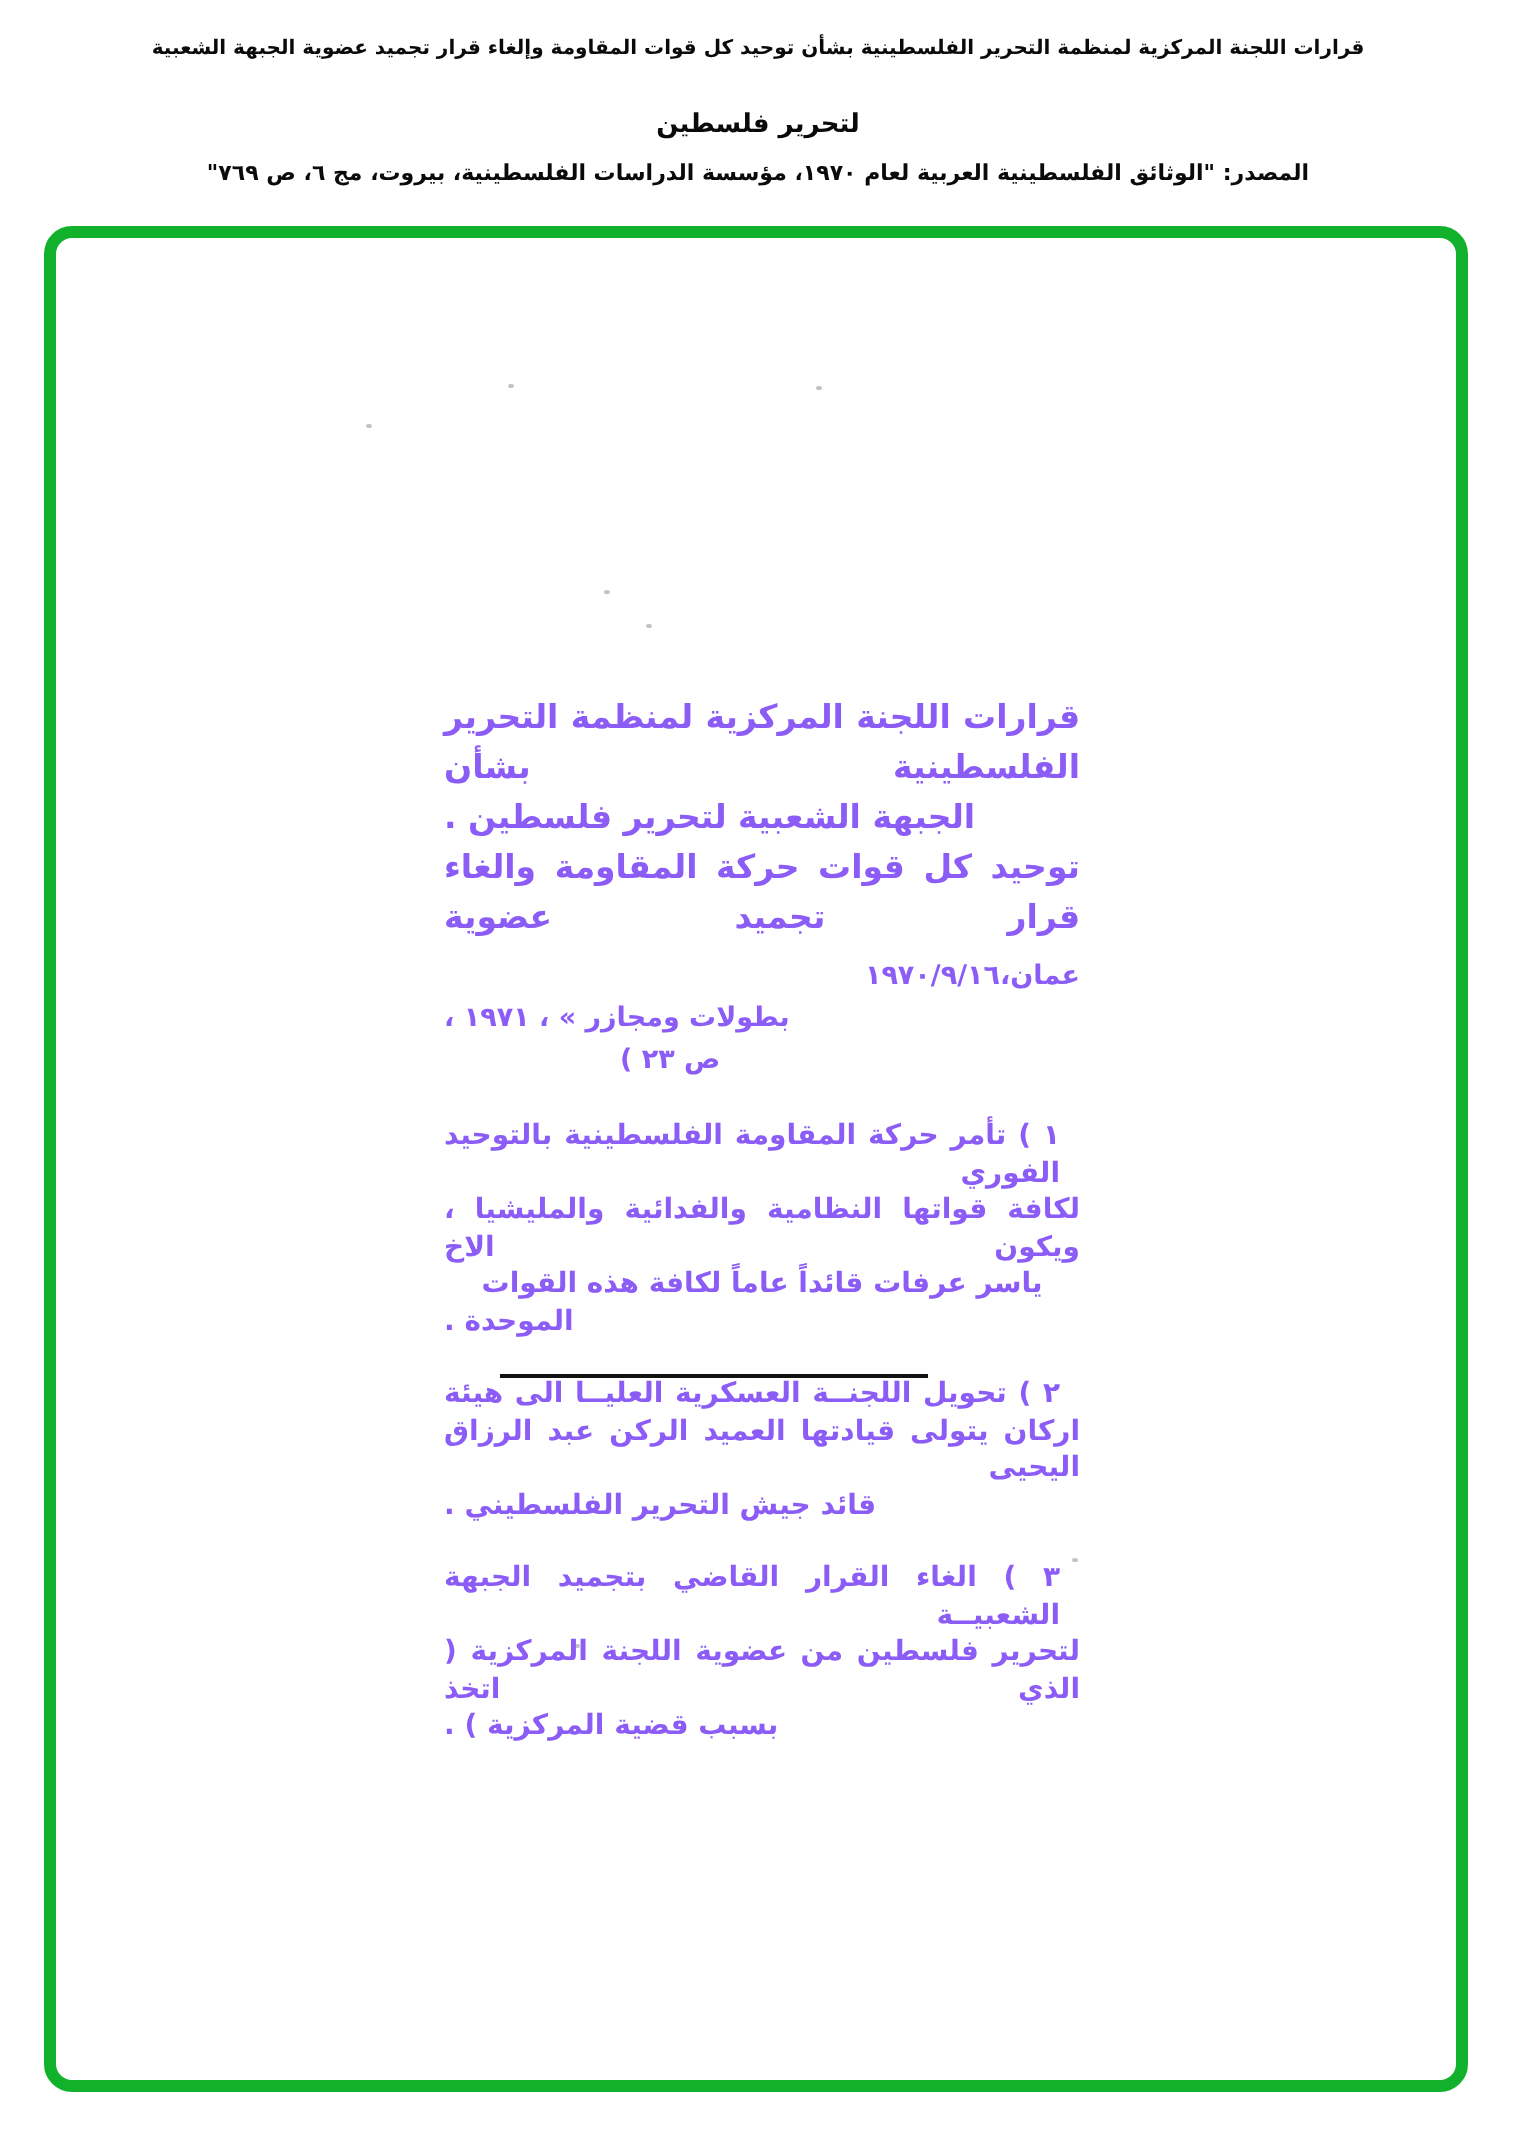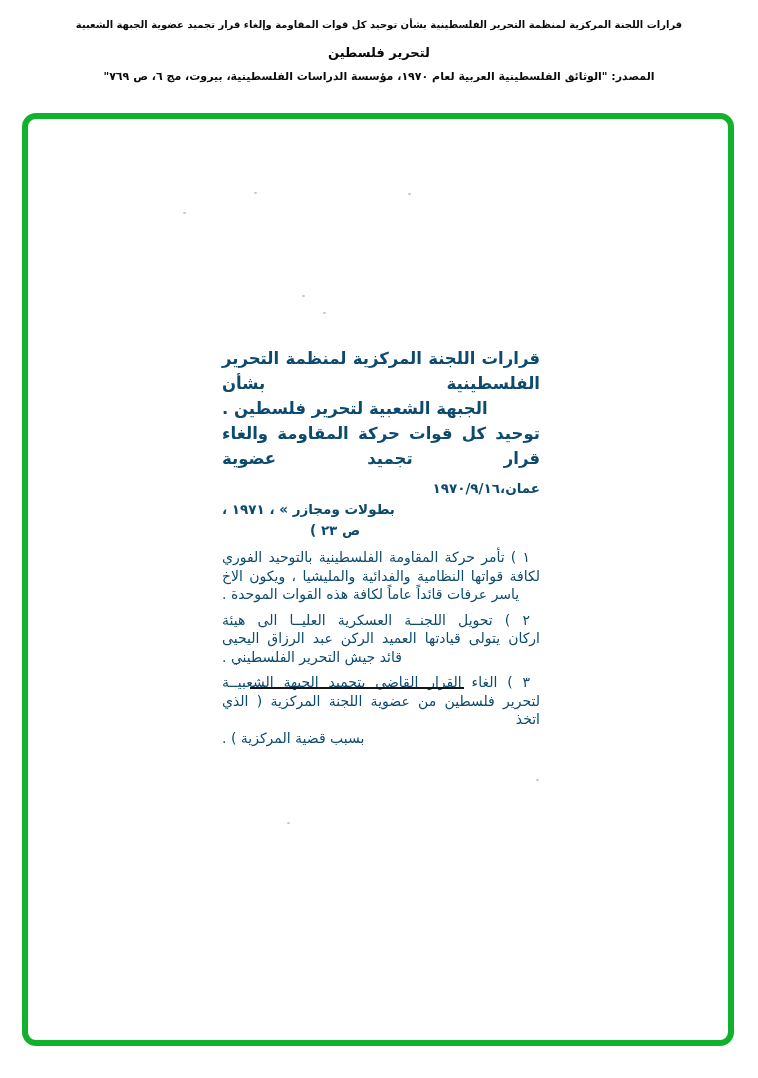"لتحرير فلسطين" .h-line2 { margin-top: 12px -> 22px }
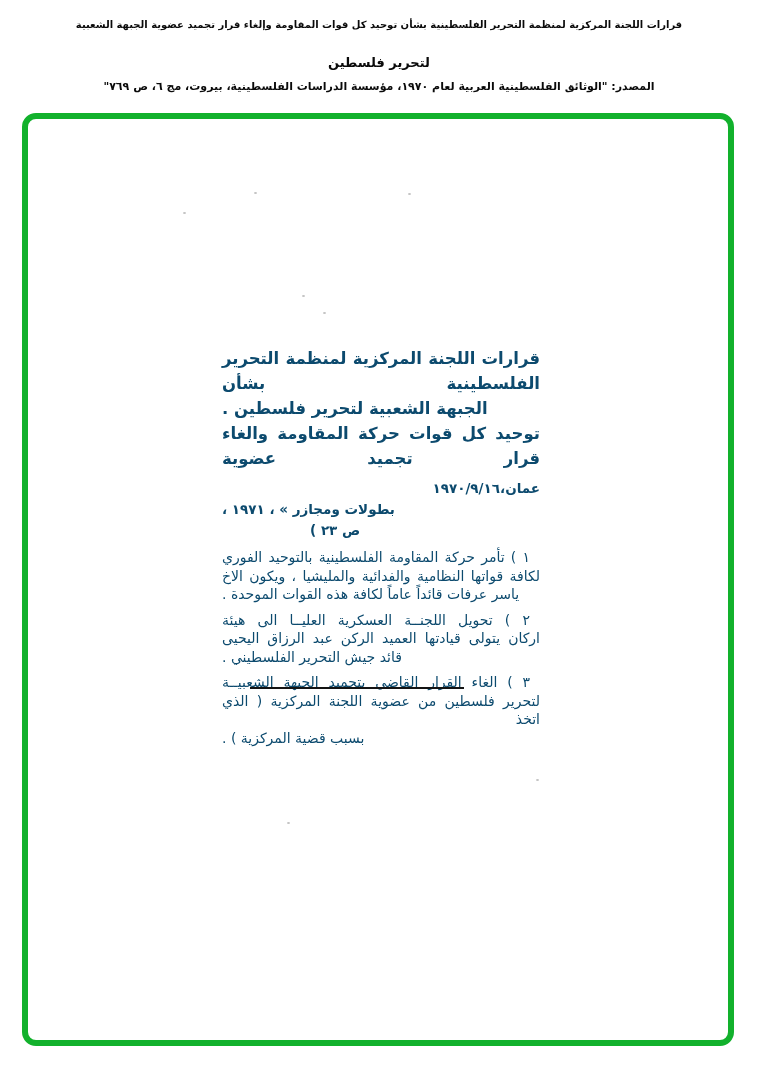"قرارات اللجنة المركزية لمنظمة التحرير الفلسطينية بشأن" .doc-col { color: #0c4a6e -> #8b5cf6 }
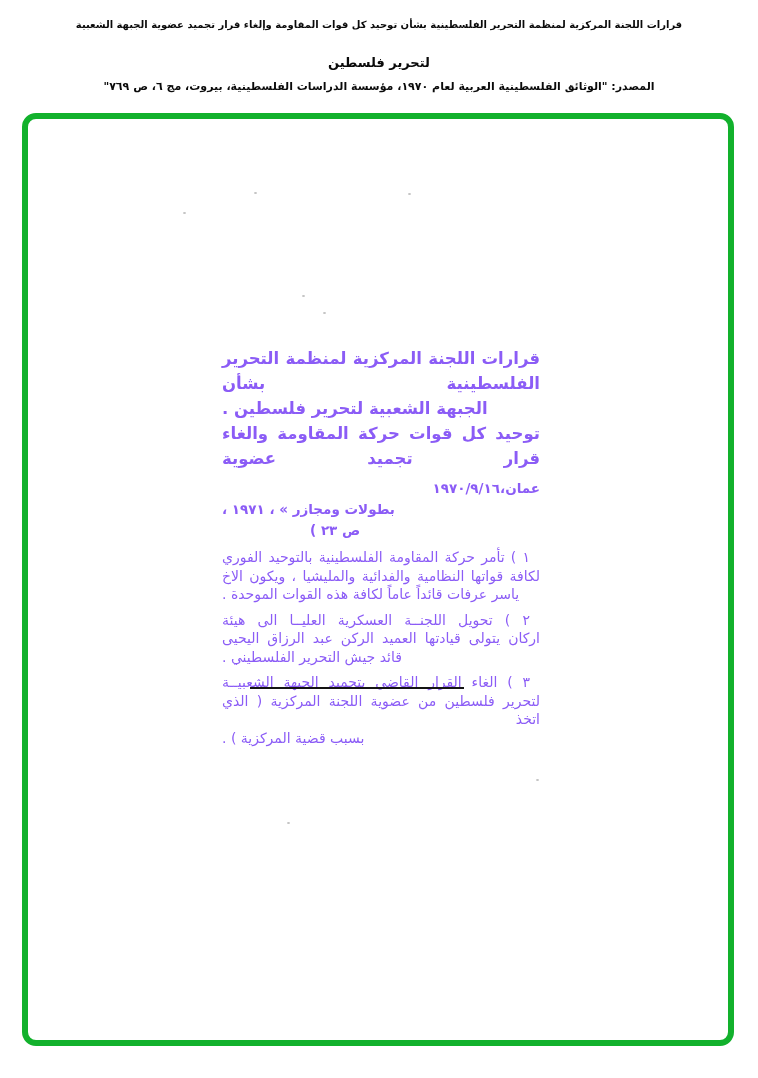"١ ) تأمر حركة المقاومة" .para { font-weight: 400 -> 700; margin-top: 7px -> 18px }
